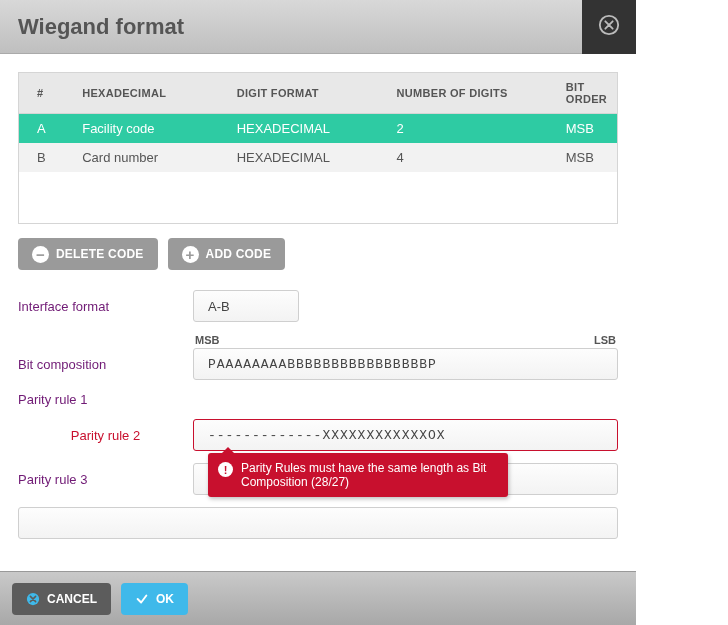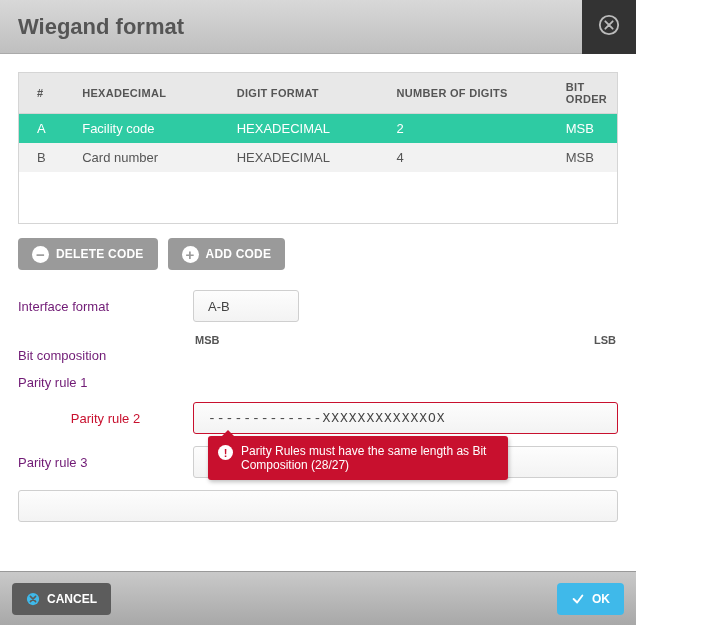"PAAAAAAAABBBBBBBBBBBBBBBBP" div.field-col { html: none -> <div> <input> </div> }
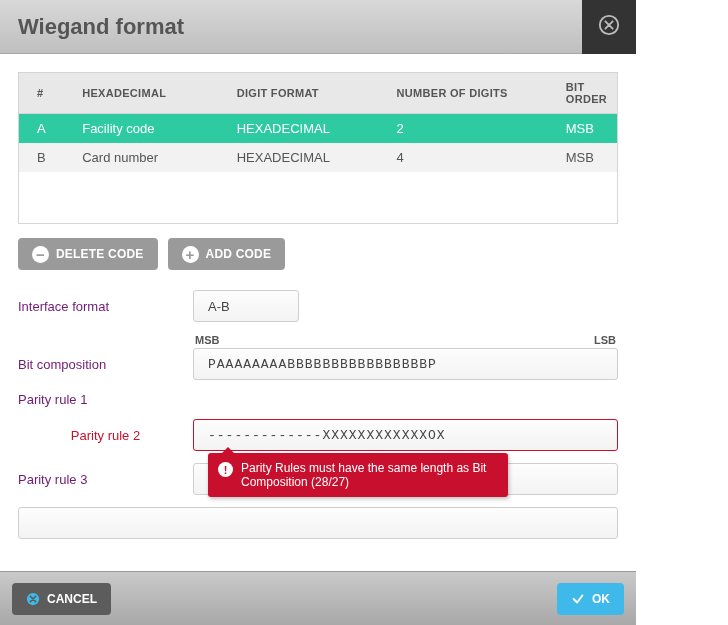"CANCEL" .footer { justify-content: space-between -> flex-start }
